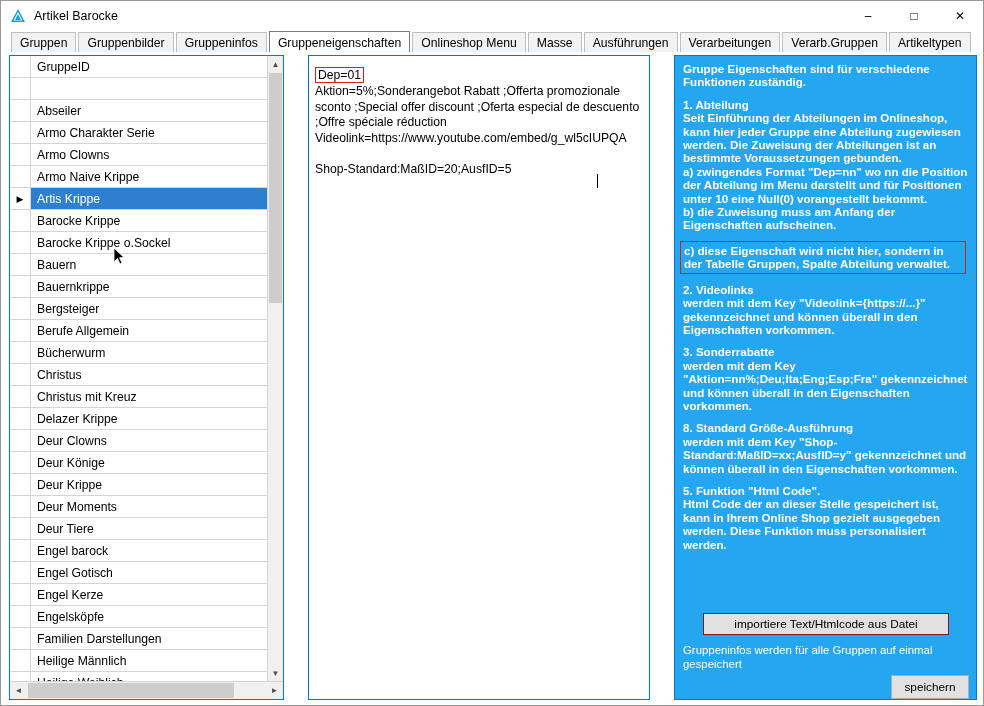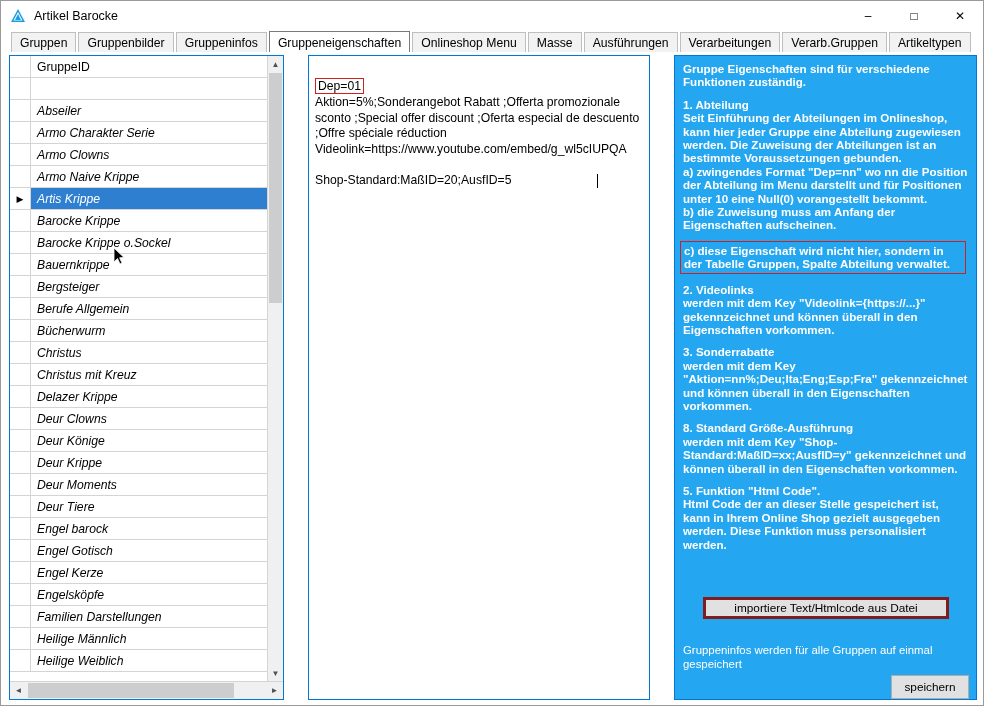"Dep=01" .text-panel { padding: 20px 6px -> 9px 6px }
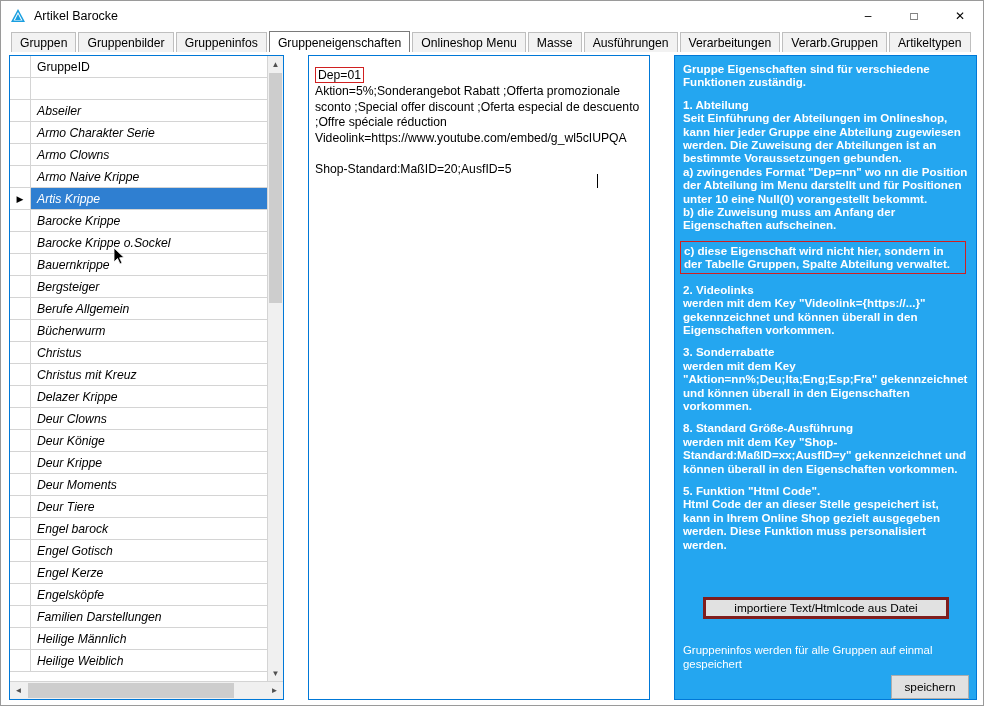"Abseiler" .grow .cell { font-style: italic -> none }
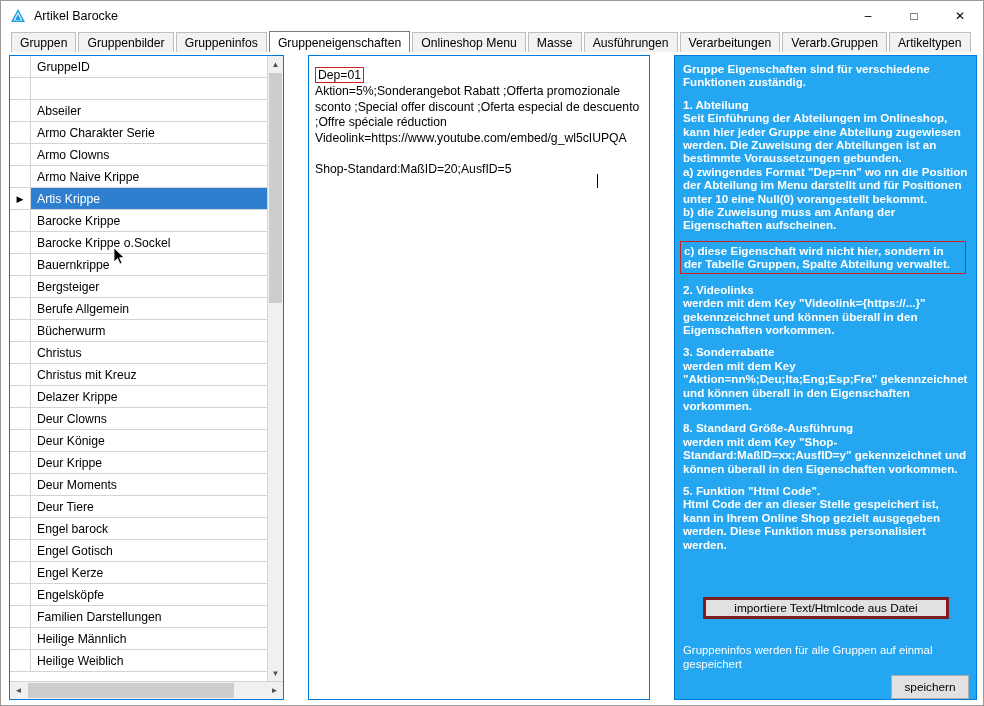"Bauern" div.grow { html: none -> <div> <div></div> <div>Bauern</div> </div> }
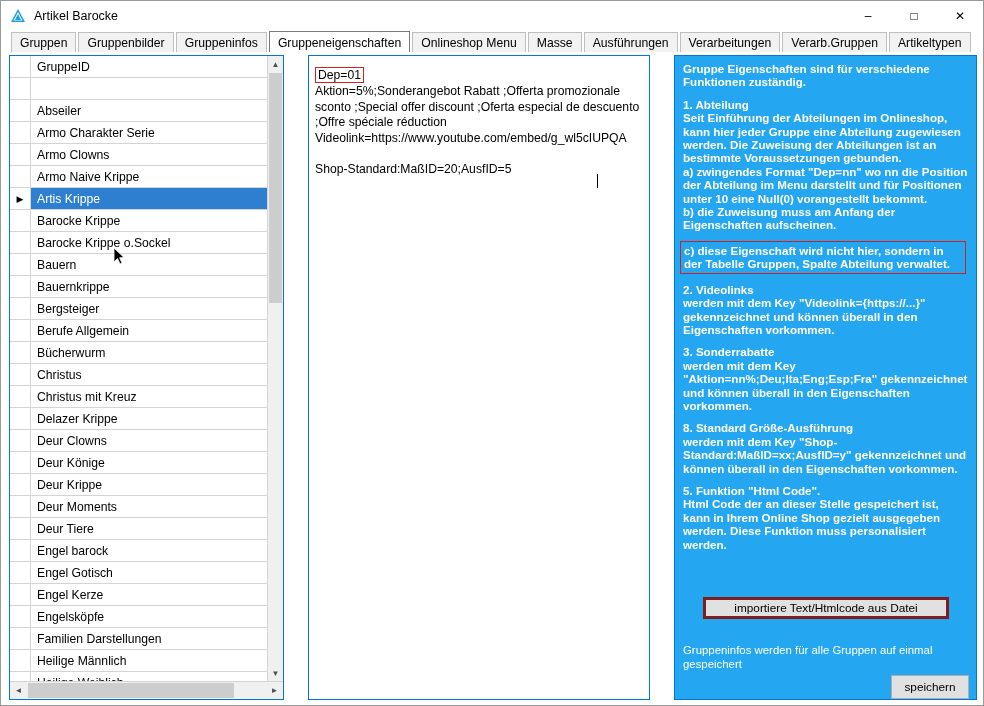"importiere Text/Htmlcode aus Datei" .info-btn { border: 3px solid #7f1d1d -> 1px solid #7f1d1d; bottom: 80px -> 64px }
